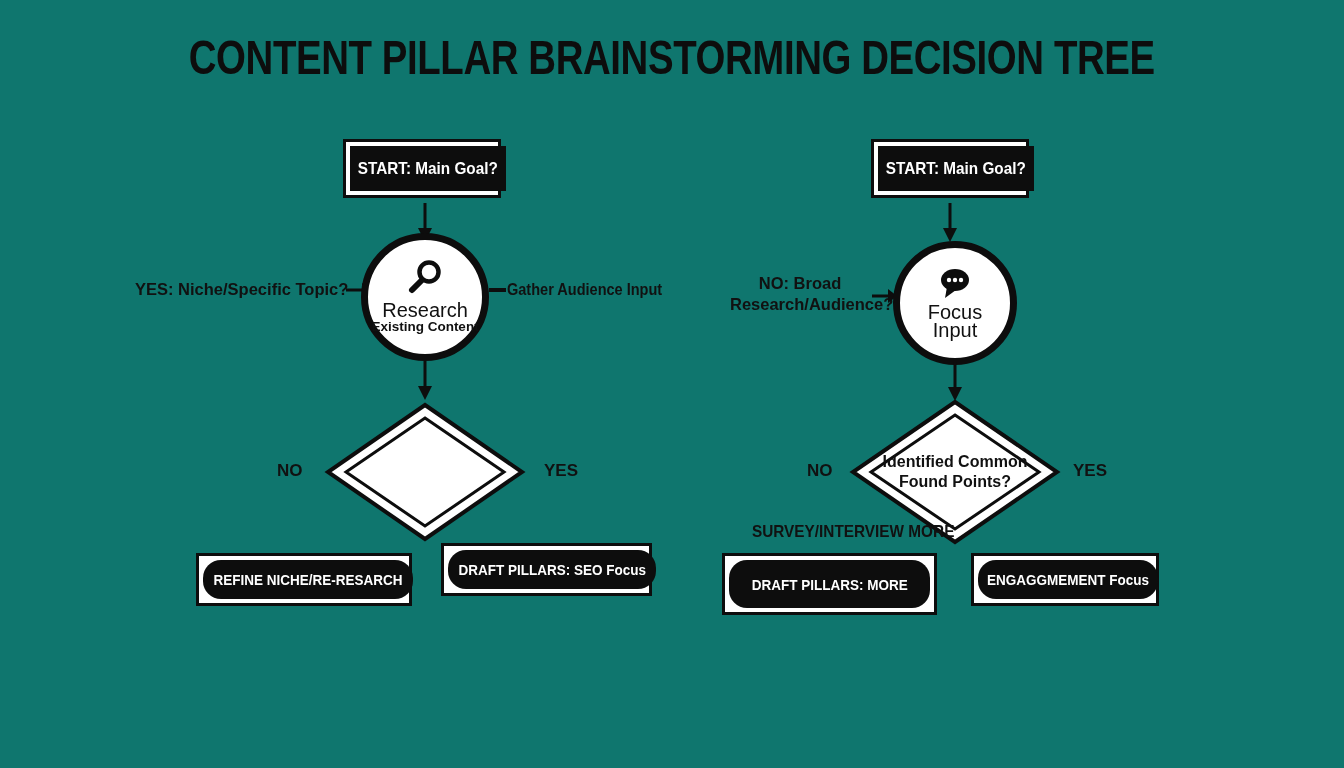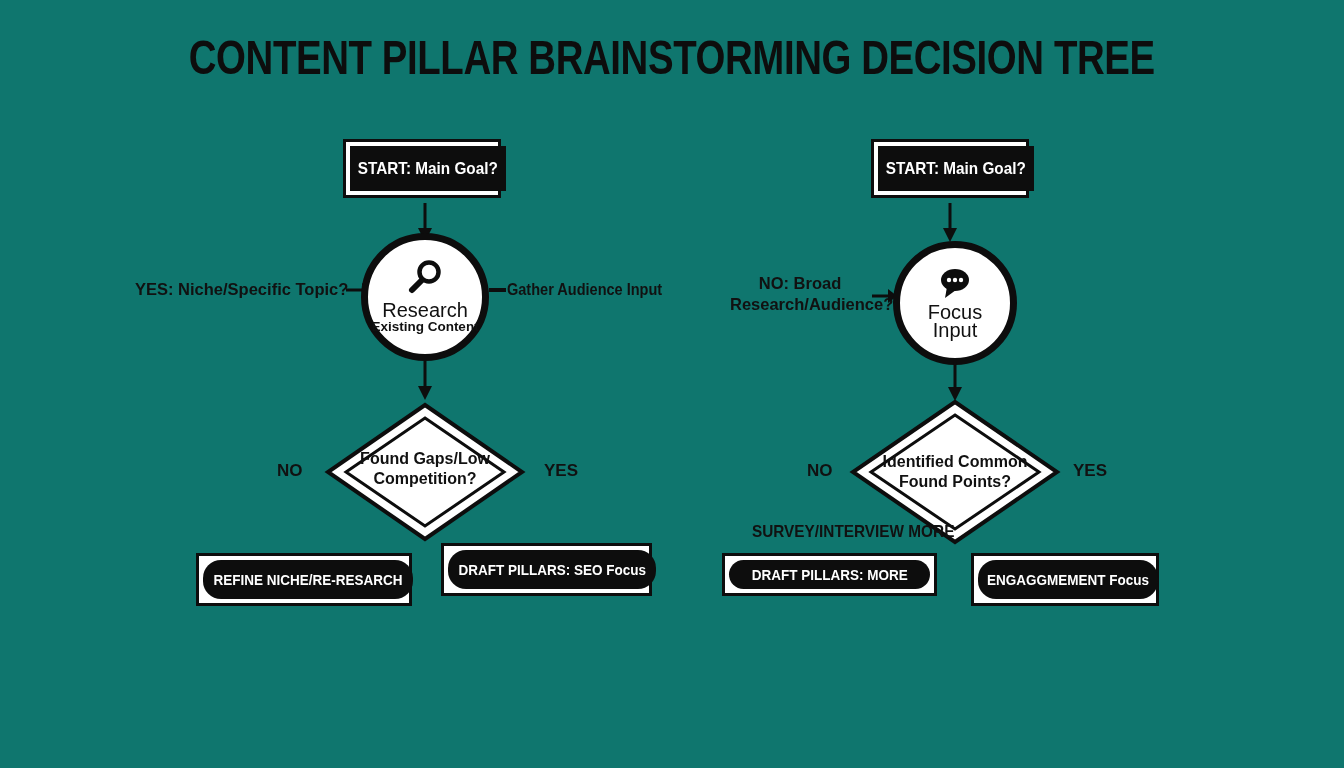"Found Gaps/Low" div.abs { html: <div> <div>Found Gaps/Low</div> <div>Competition?</div> </div> -> none }
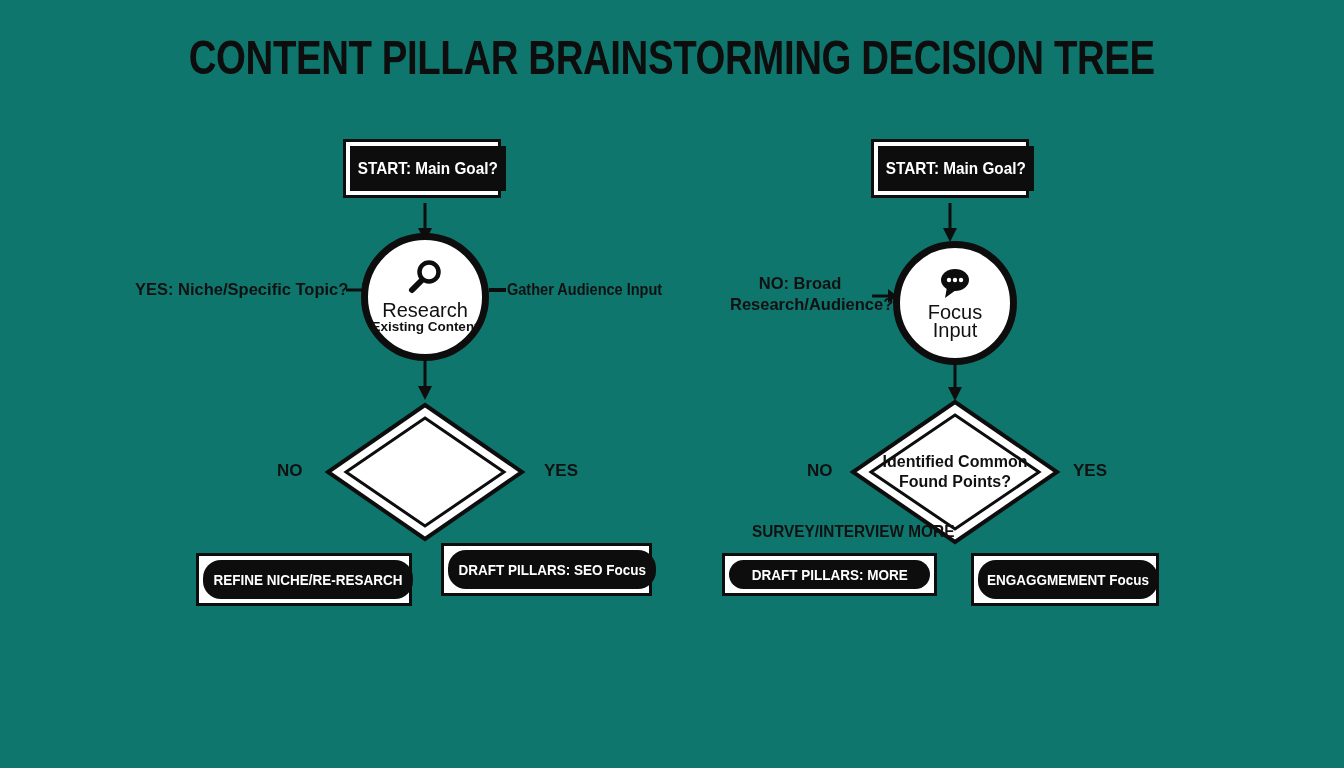"DRAFT PILLARS: MORE" div.abs { height: 43px -> 62px }
